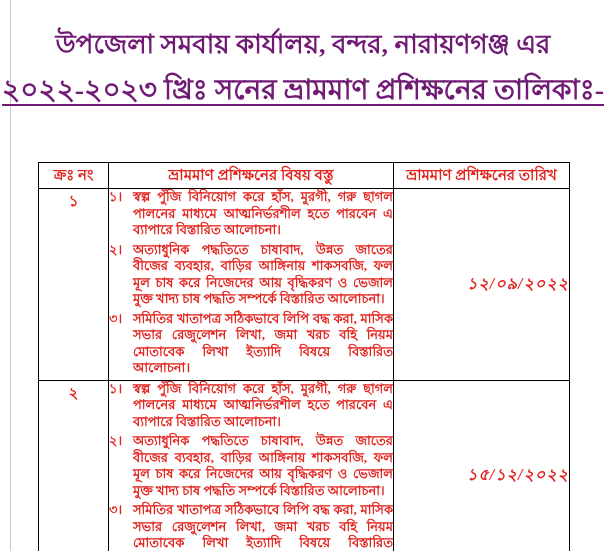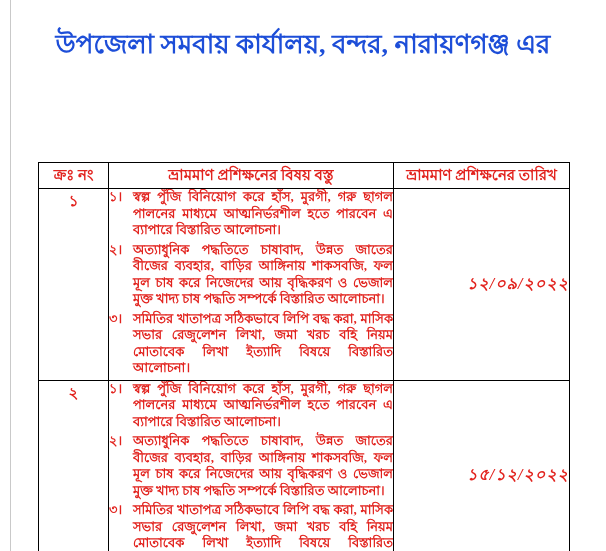"উপজেলা সমবায় কার্যালয়, বন্দর," .title-block { color: #1d4ed8 -> #701a75 }
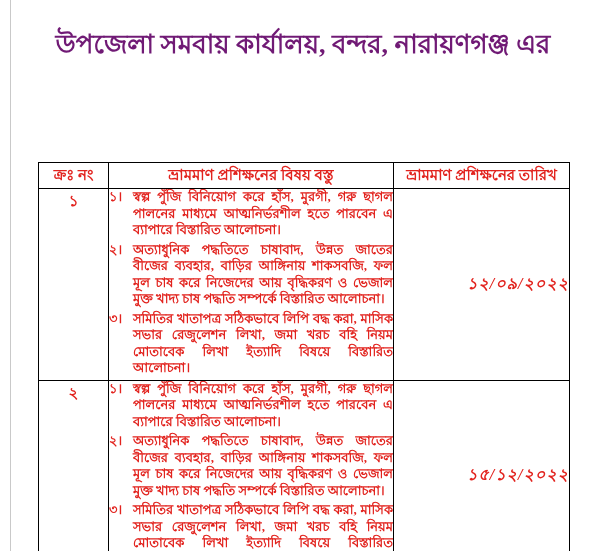"২০২২-২০২৩ খ্রিঃ সনের ভ্রামমাণ" div.title-line2 { html: none -> <div>২০২২-২০২৩ খ্রিঃ সনের ভ্রামমাণ প্রশিক্ষনের তালিকাঃ-</div> }
